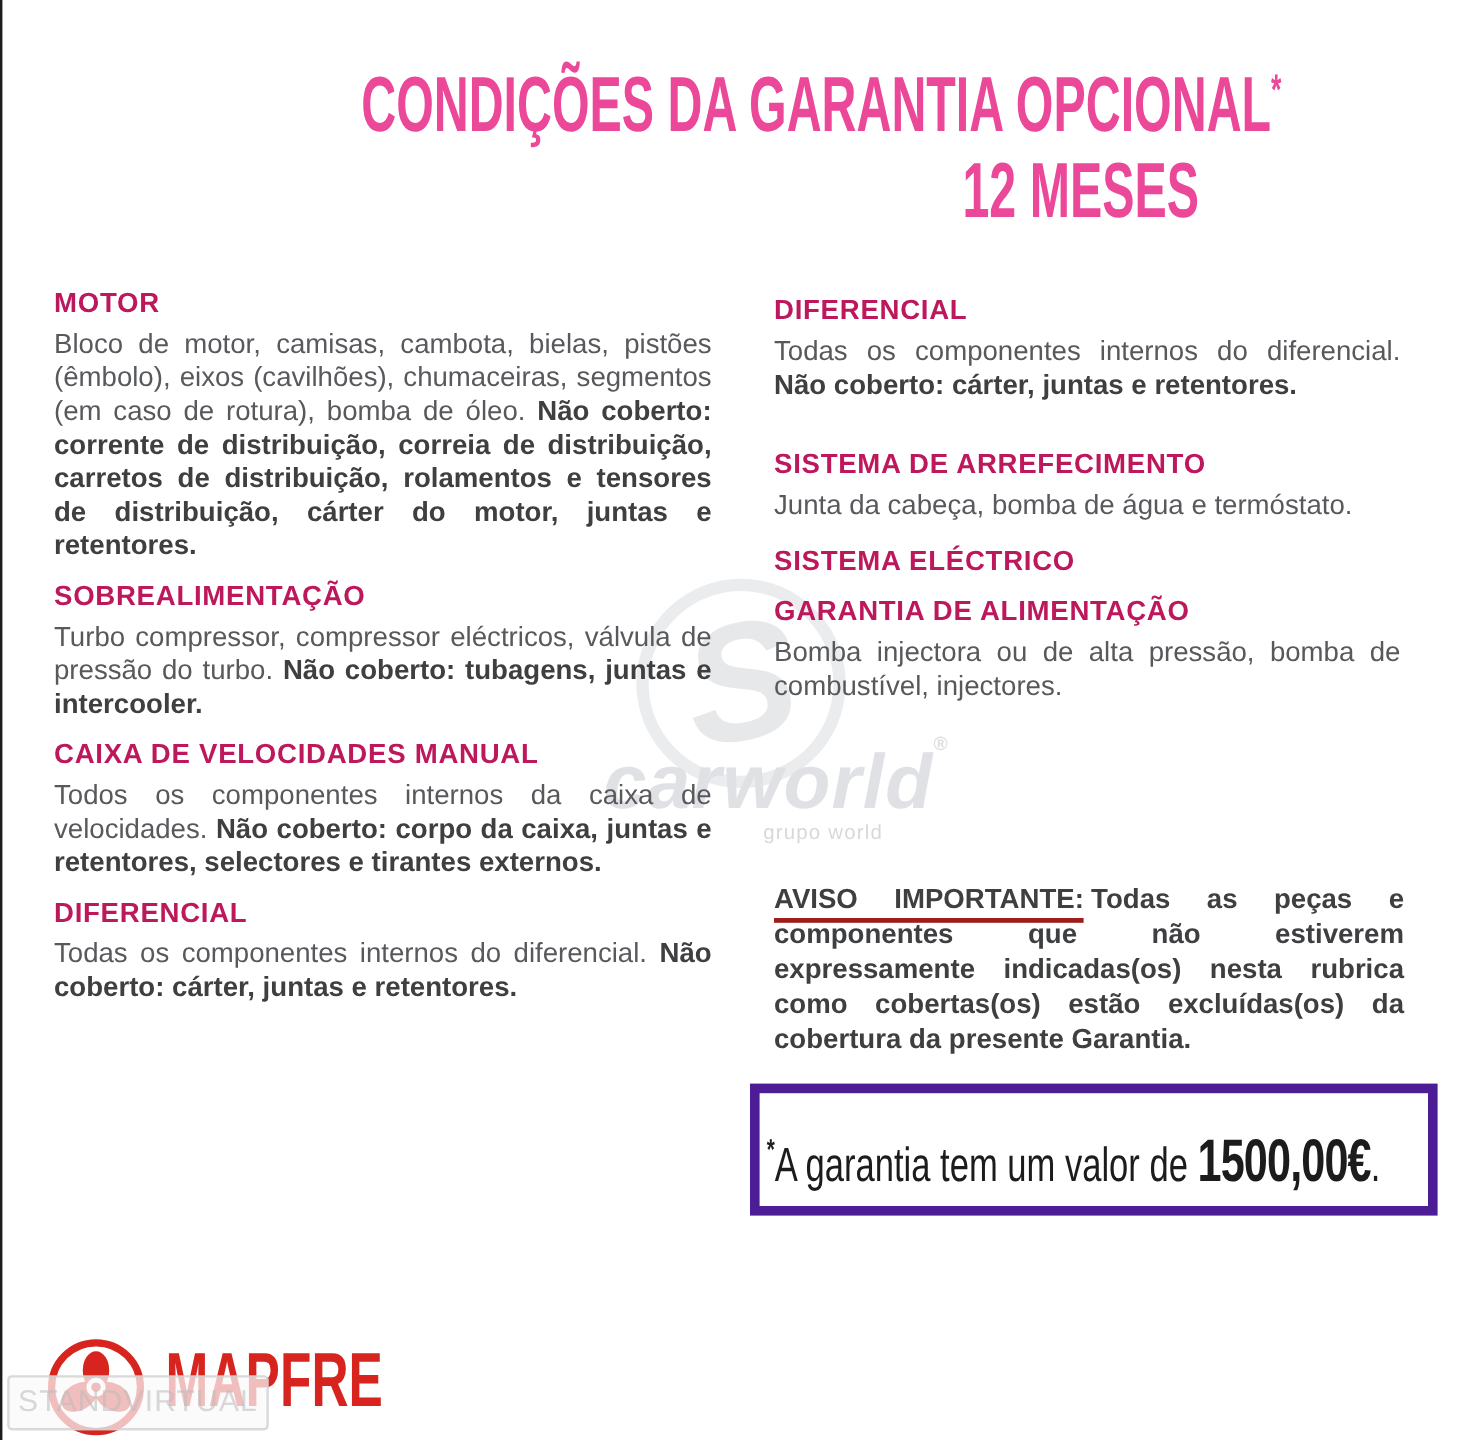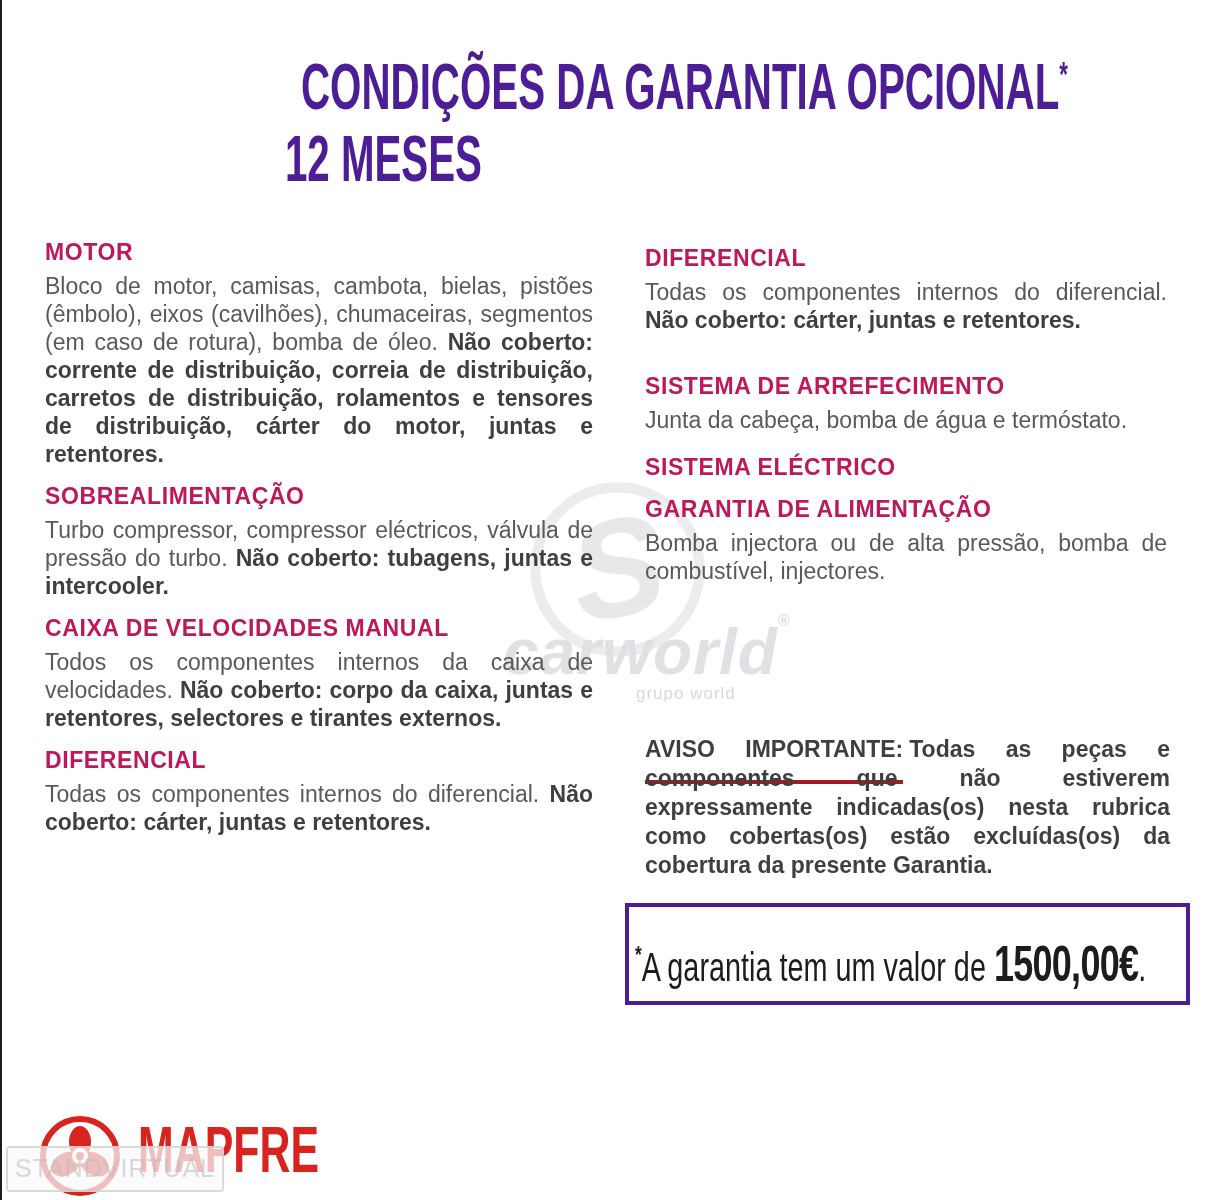"CONDIÇÕES DA GARANTIA OPCIONAL*" .title { color: #4c1d95 -> #ec4899; text-align: left -> right }
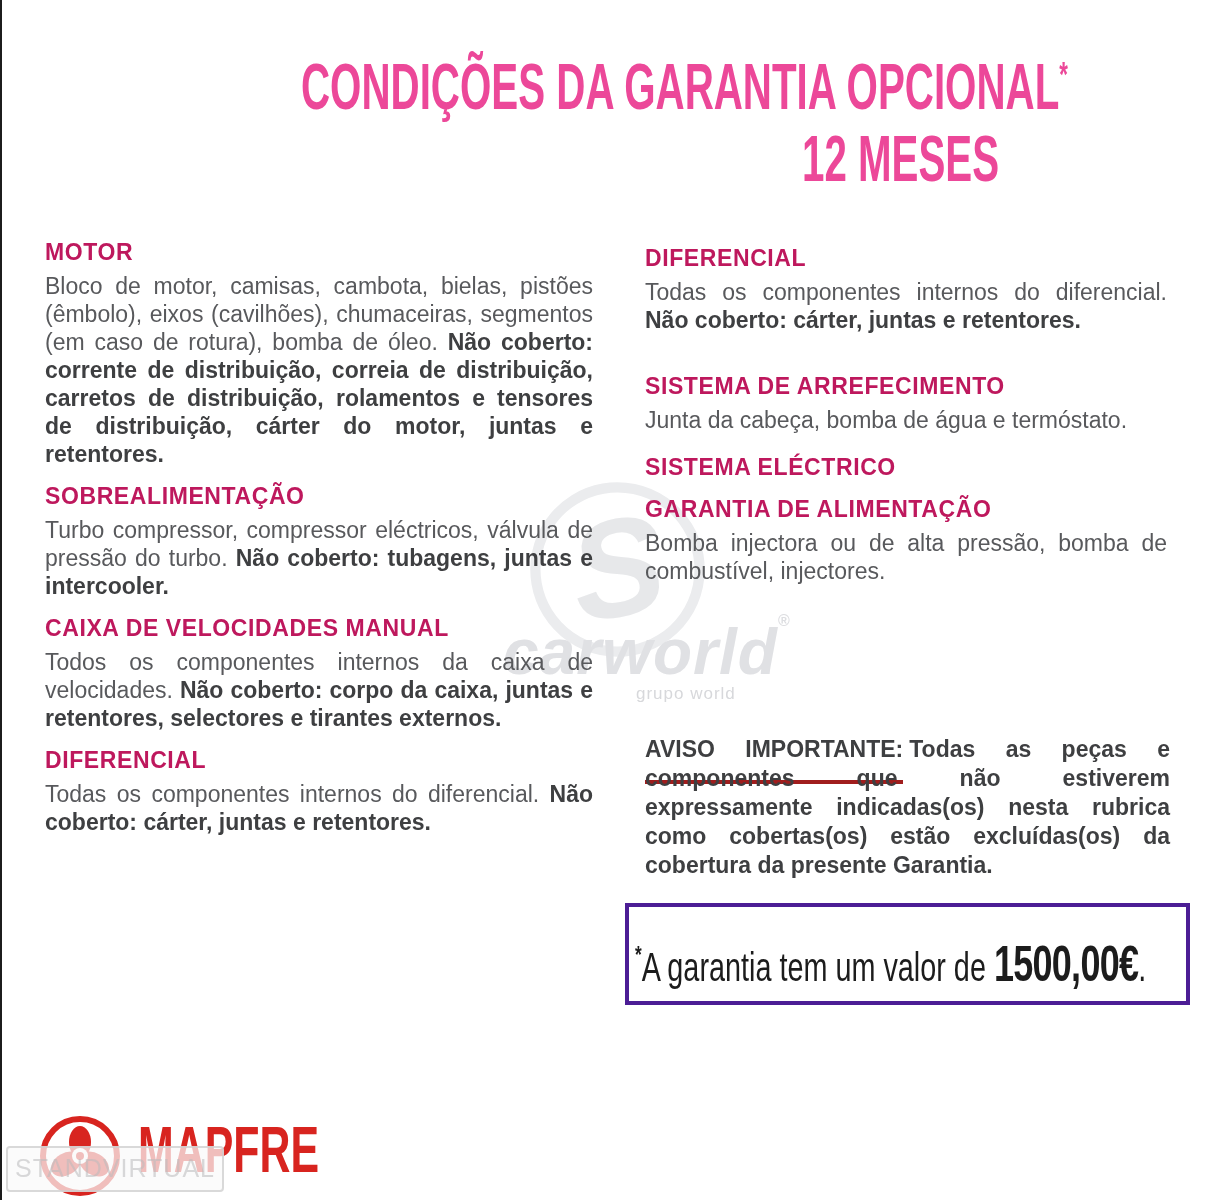"AVISO IMPORTANTE:" .aviso .aviso-label { padding-bottom: 18px -> 3px }
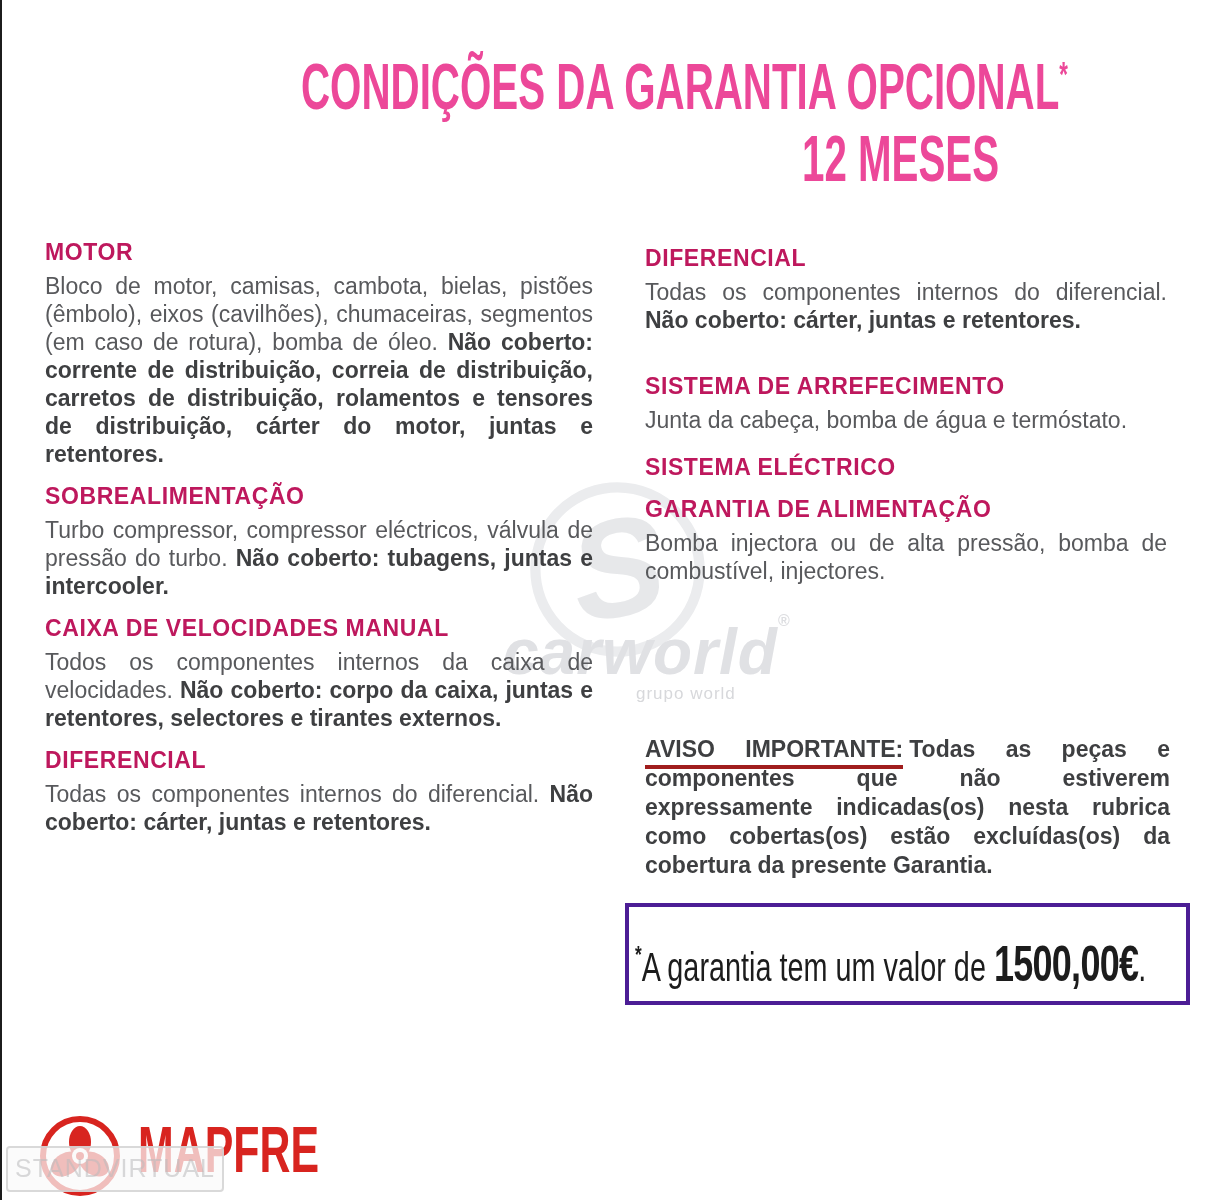"*A garantia tem um valor" .price-box { border: 4px solid #4c1d95 -> 8px solid #4c1d95 }
